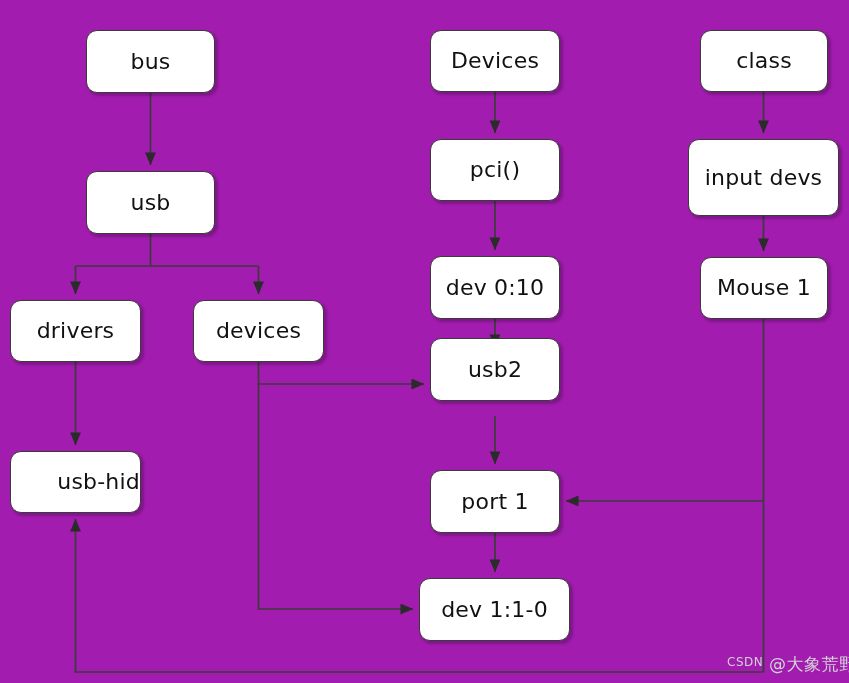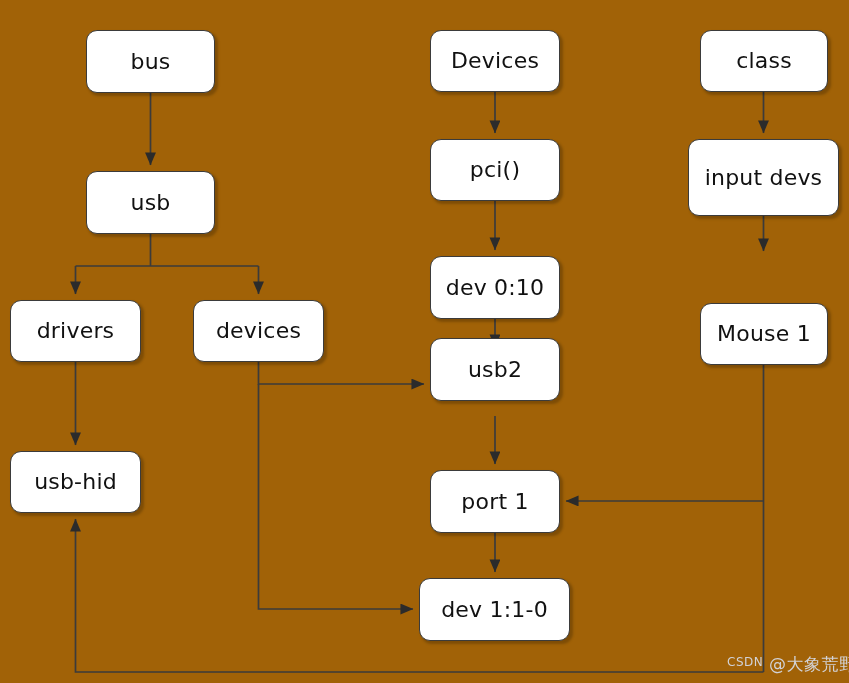"bus" #canvas { background: #a16207 -> #a21caf }
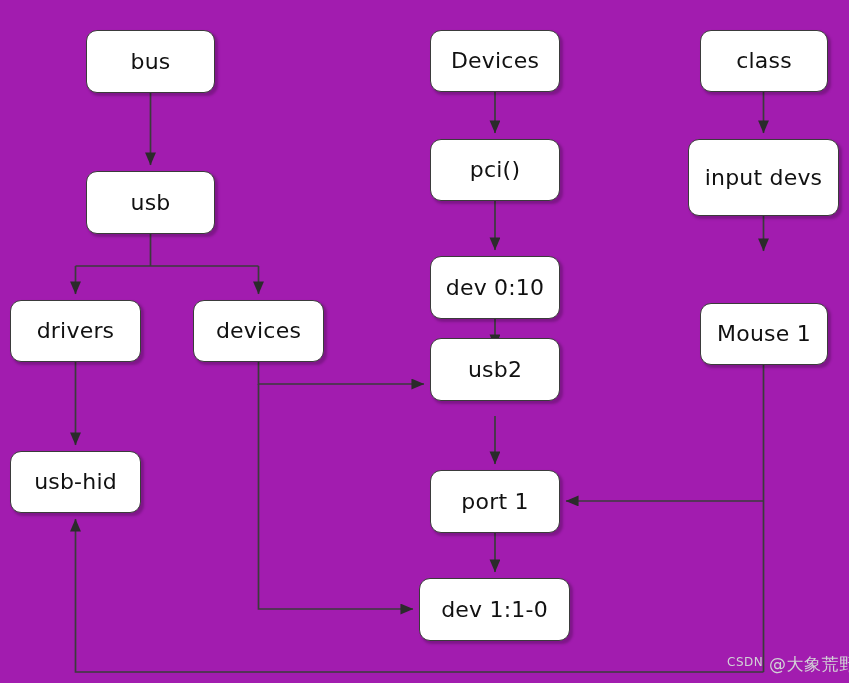"Mouse 1" div.node { margin-top: 46px -> none }
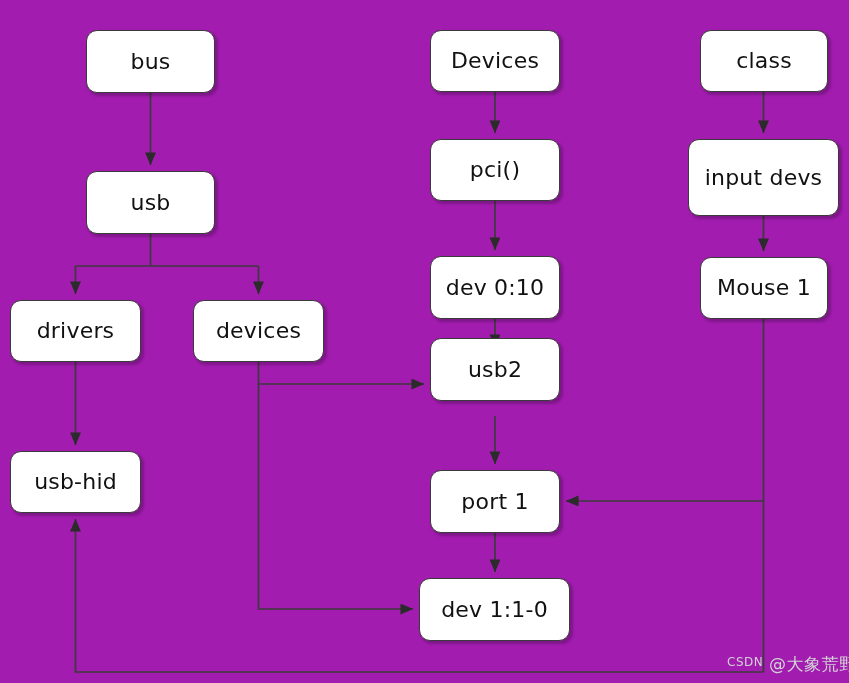"usb-hid" div.node { justify-content: none -> flex-end }
